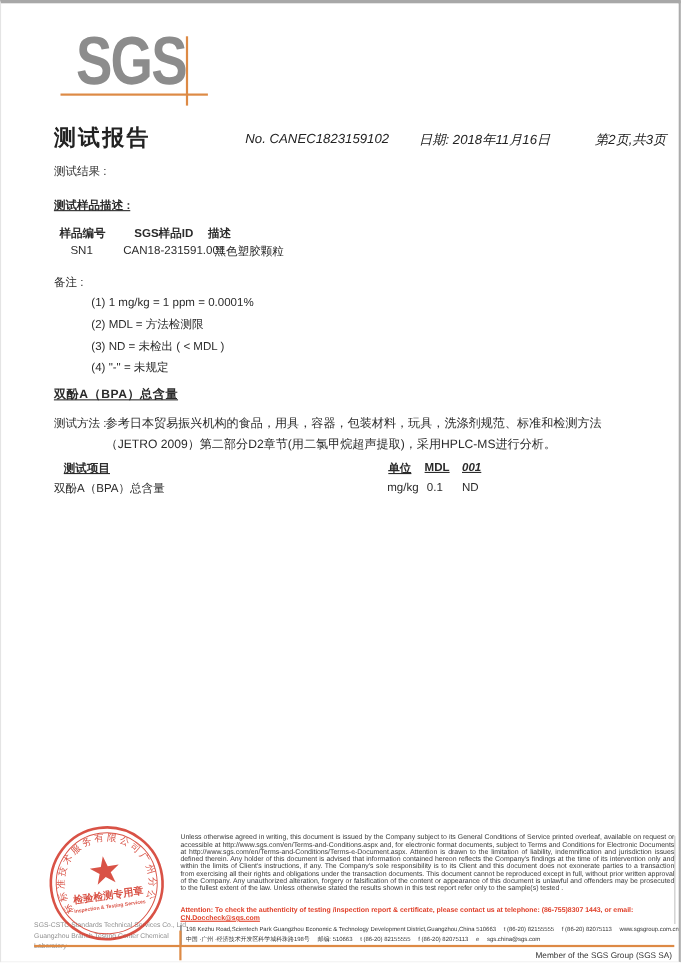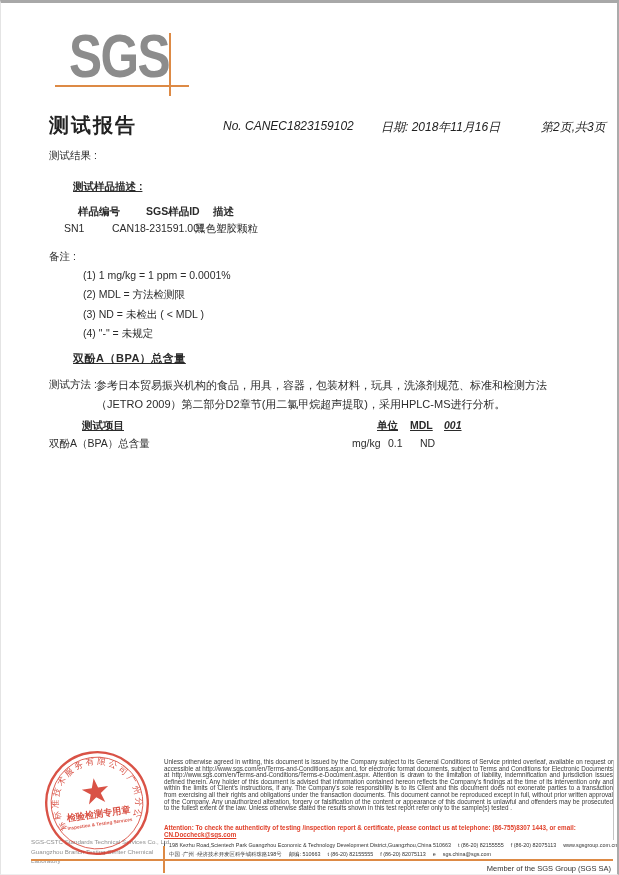"测试样品描述 :" .bold { margin-left: 24px -> none }
